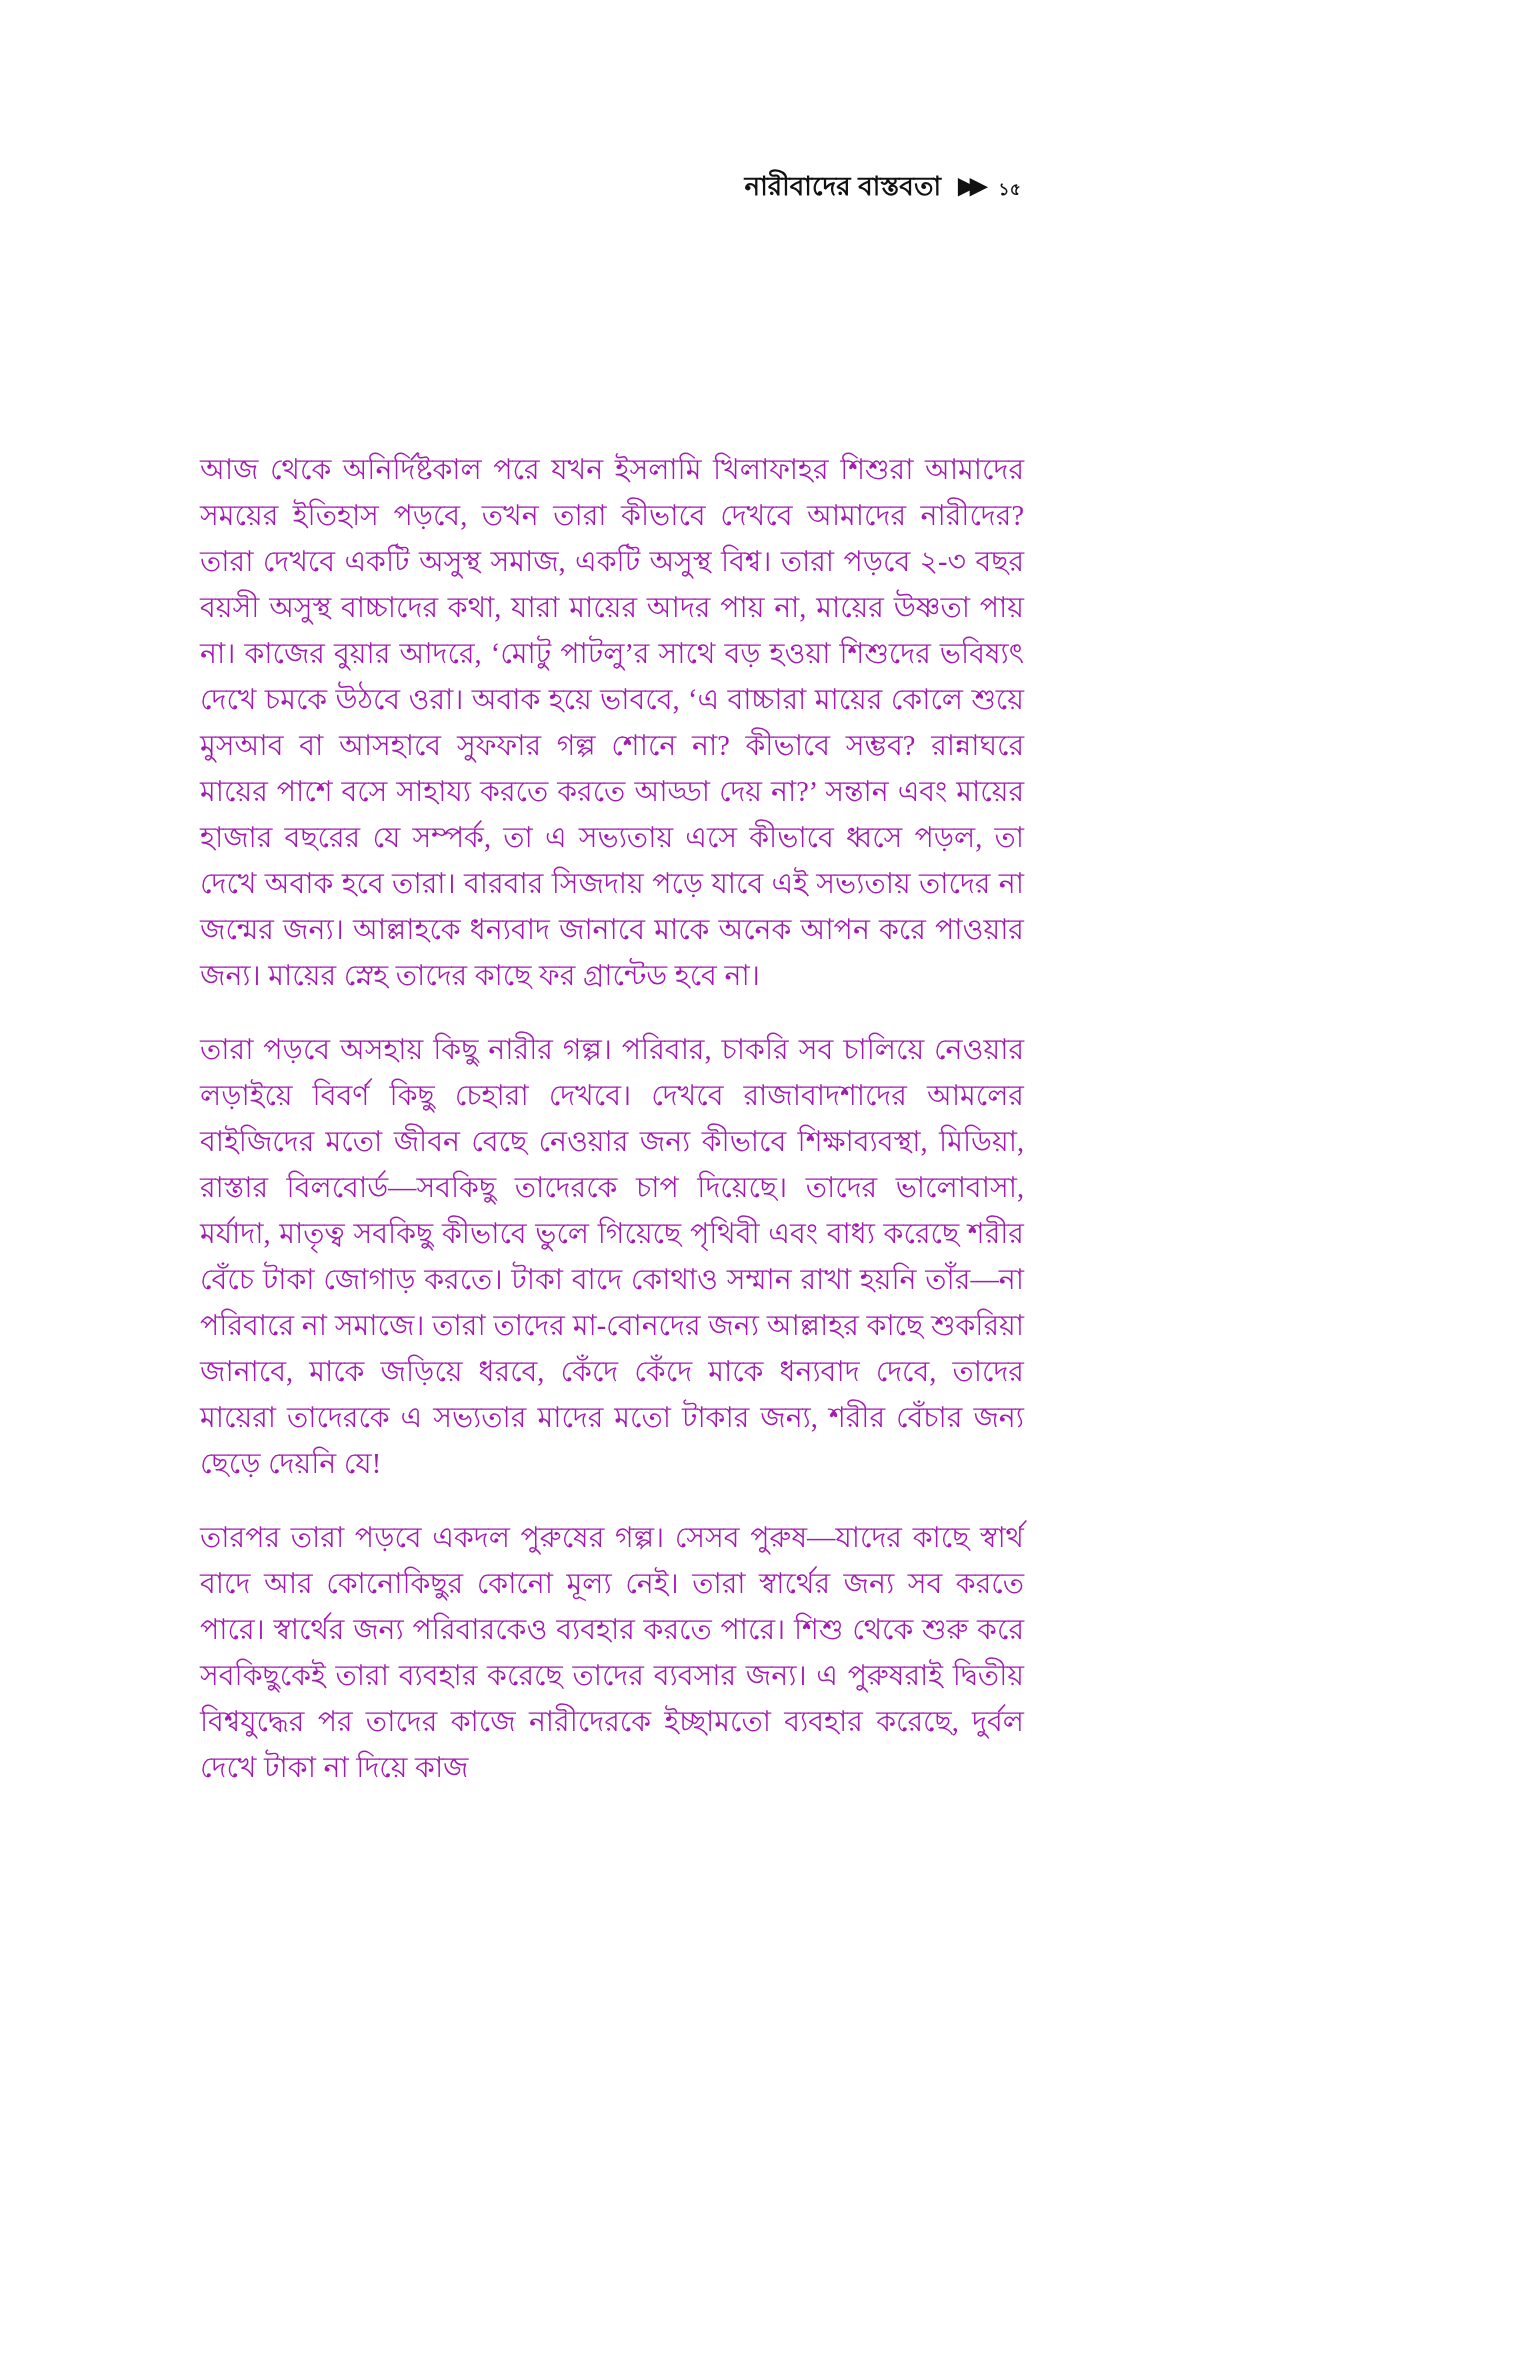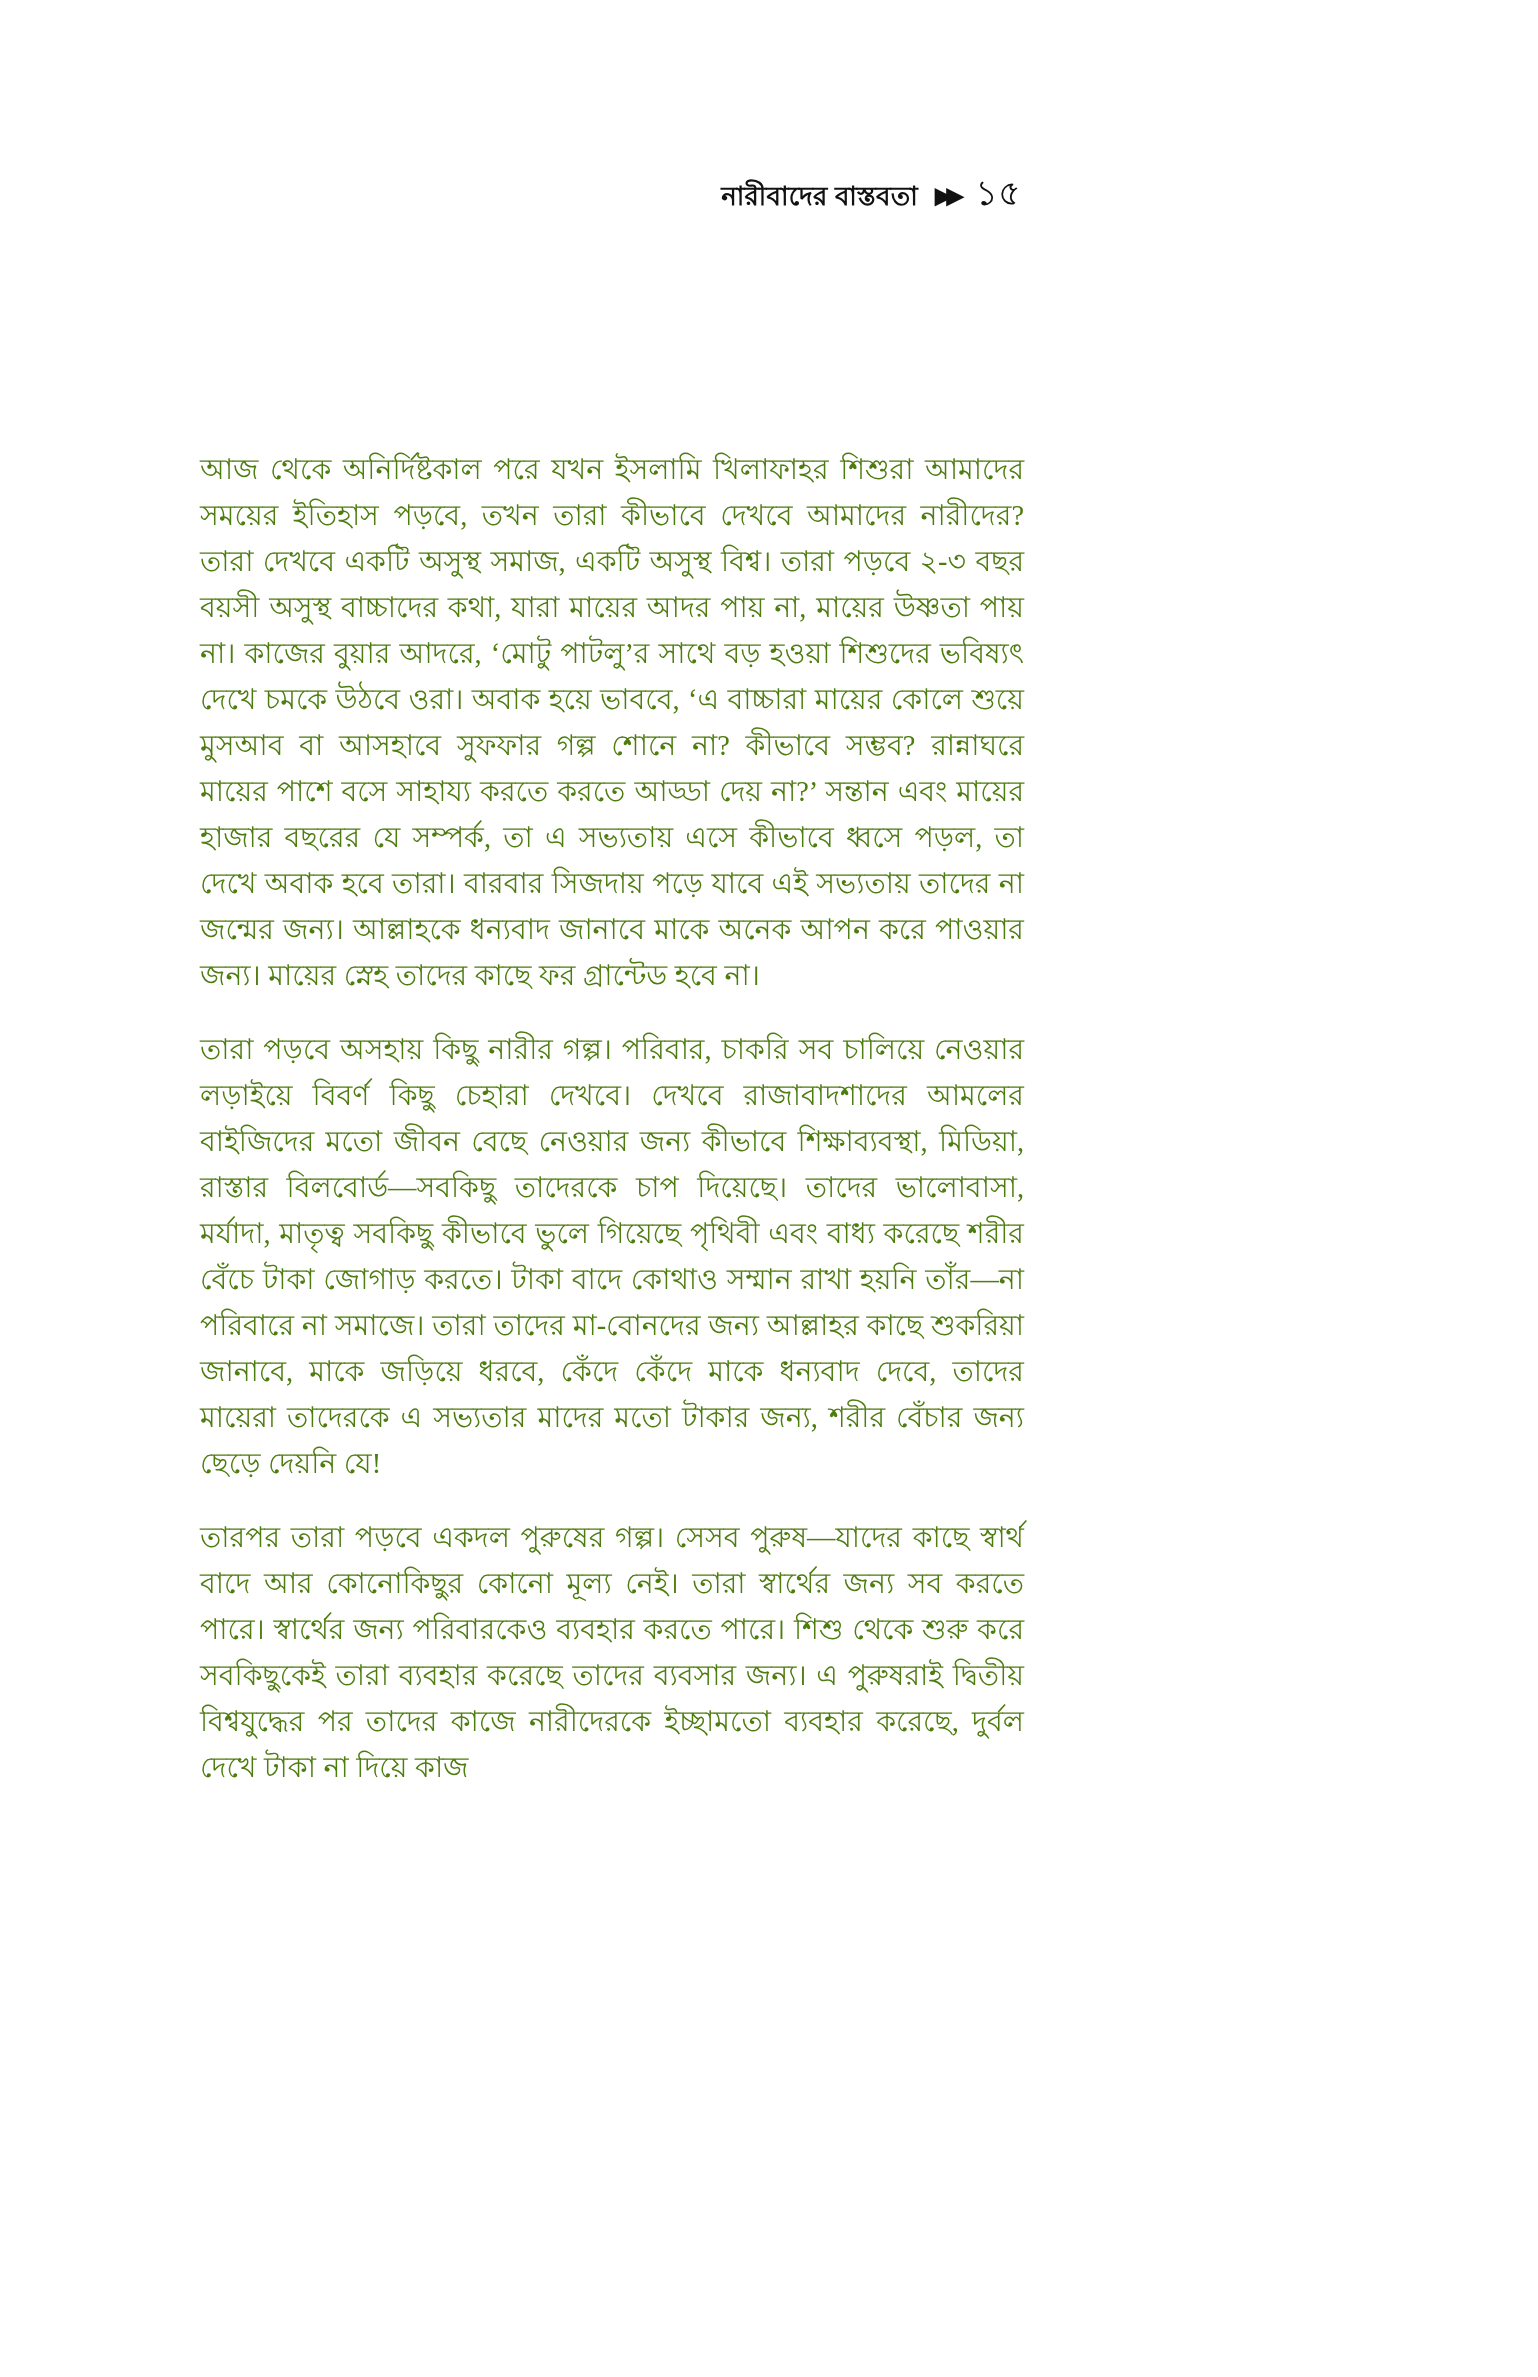"১৫" .running-head .rh-page { font-size: 35px -> 17px; font-weight: 400 -> 700 }
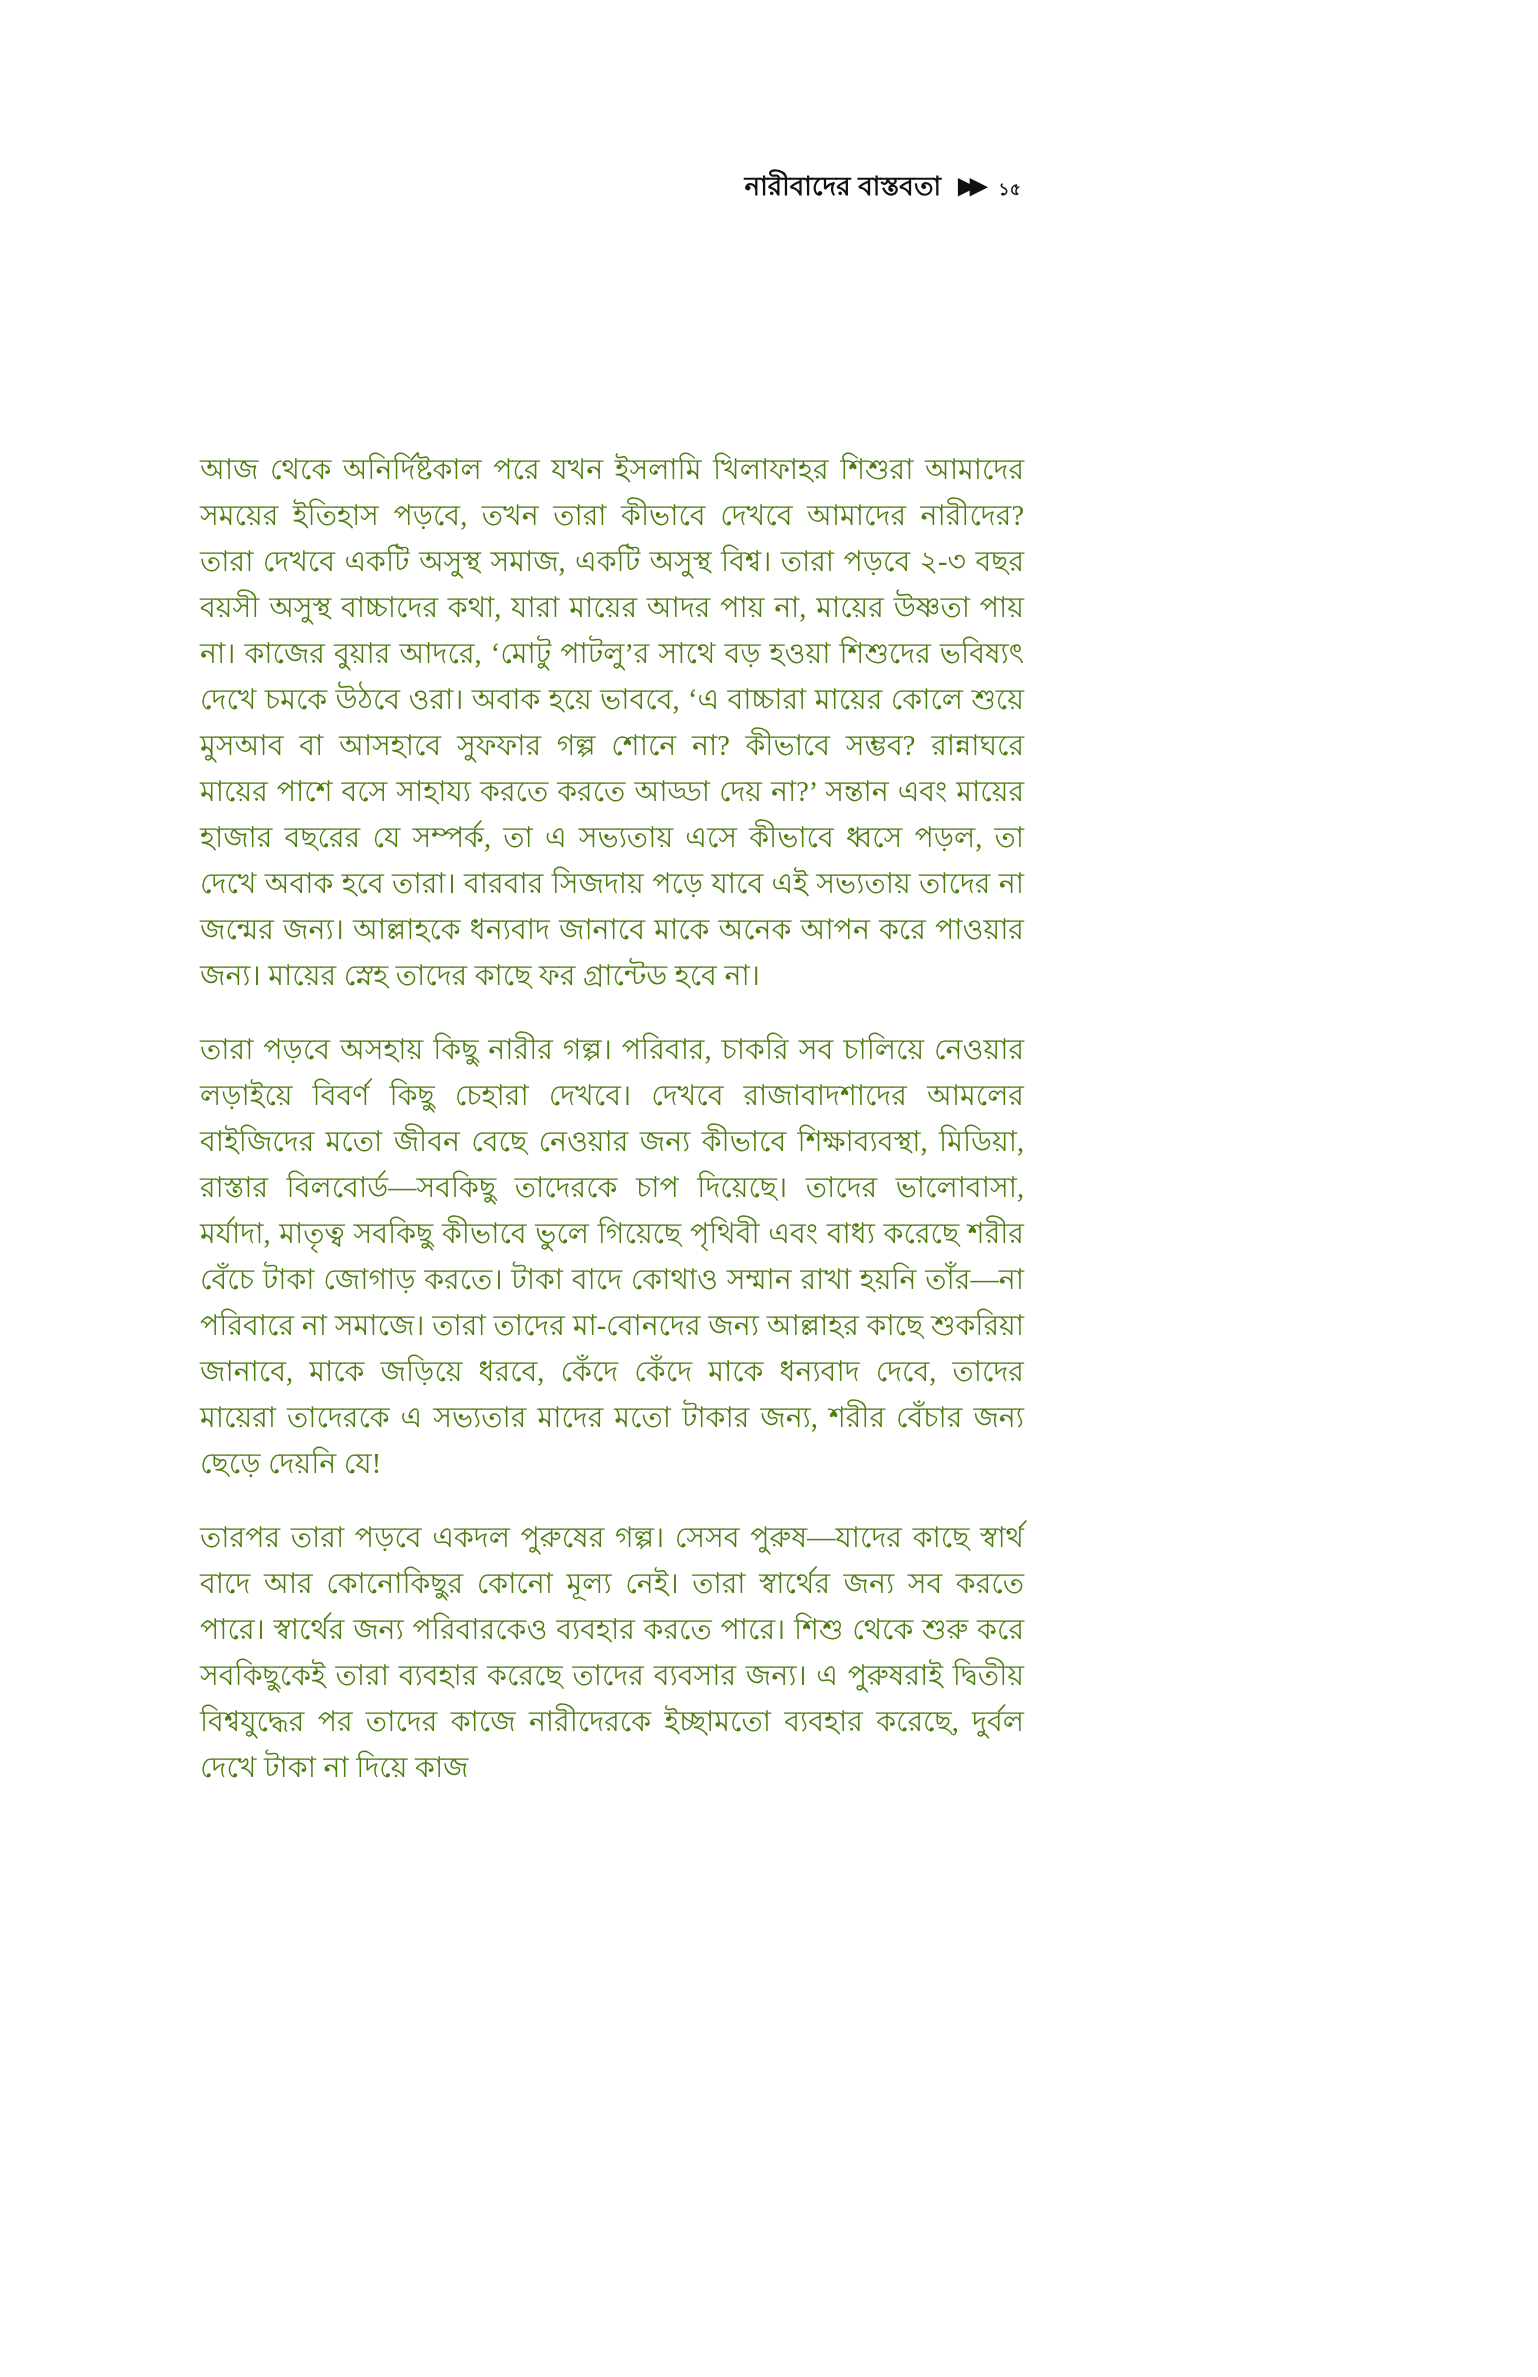"আজ থেকে অনির্দিষ্টকাল পরে যখন" p.body-par { color: #4d7c0f -> #a21caf }
